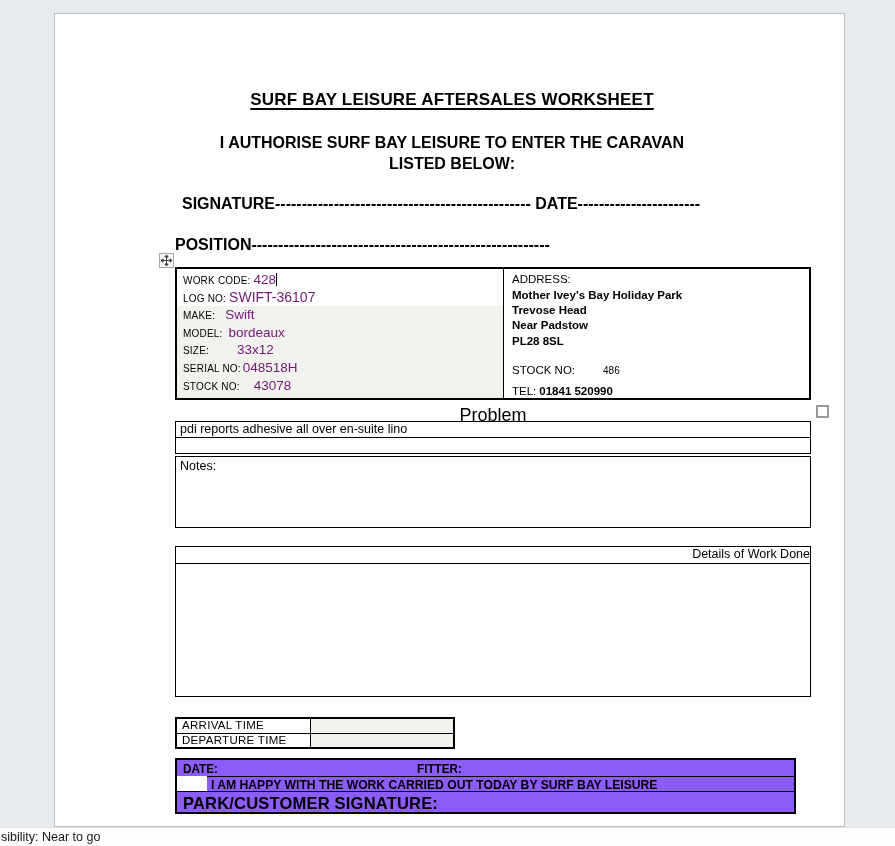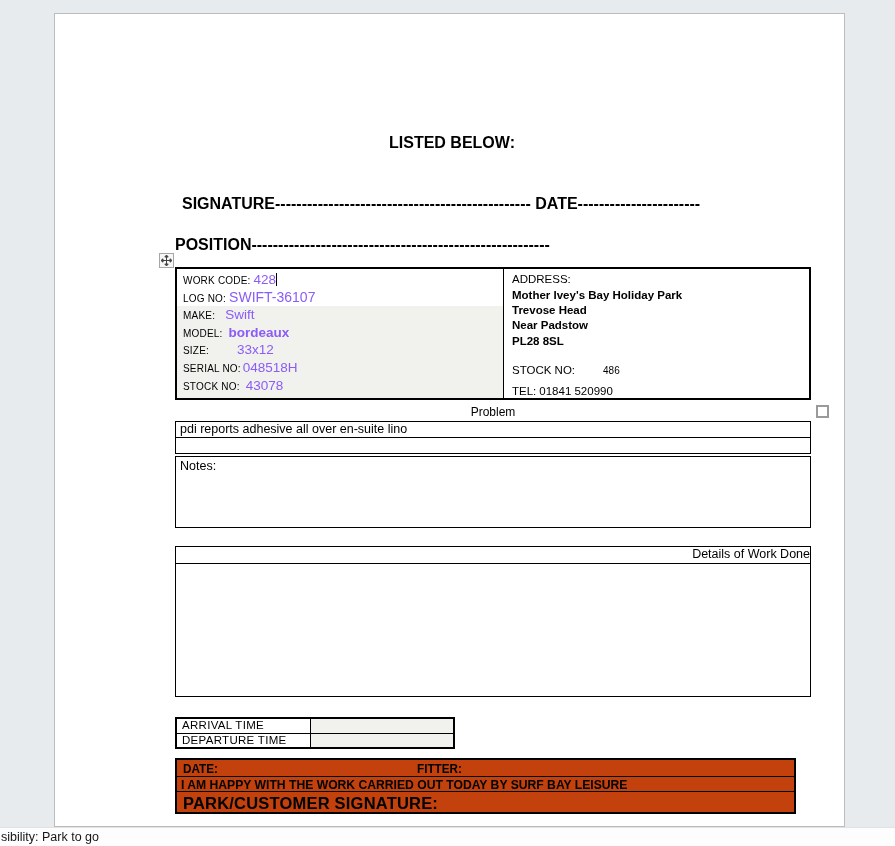"SURF BAY LEISURE AFTERSALES WORKSHEET" div.doc-title { html: none -> <div>SURF BAY LEISURE AFTERSALES WORKSHEET</div> }
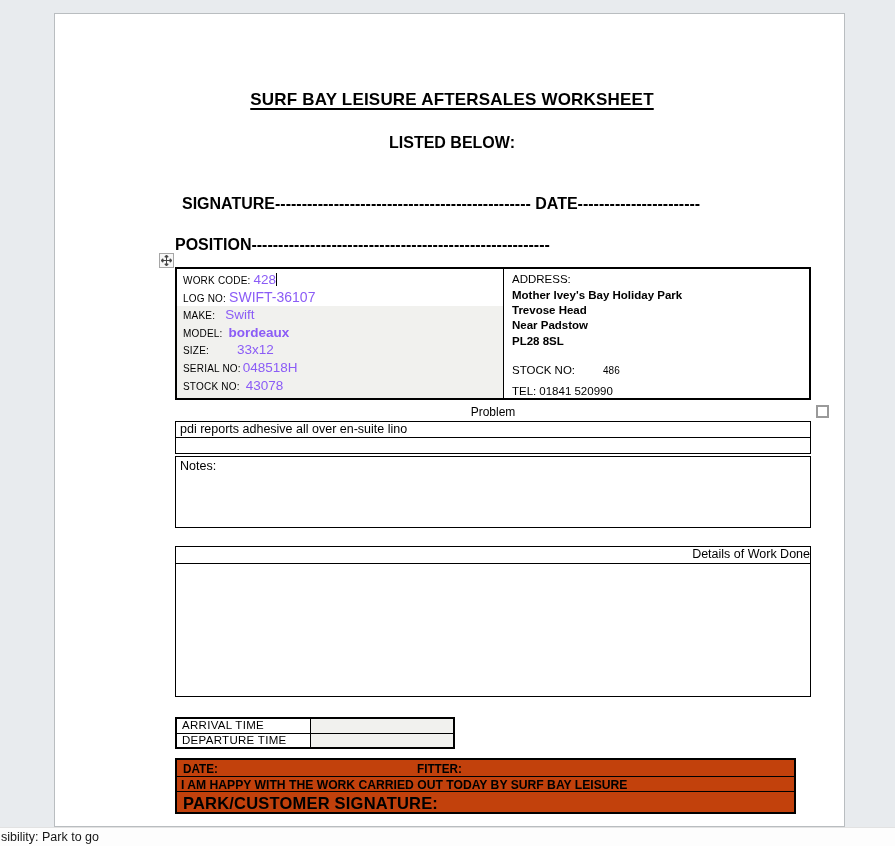"I AUTHORISE SURF BAY LEISURE" div { html: none -> <div>I AUTHORISE SURF BAY LEISURE TO ENTER THE CARAVAN</div> }
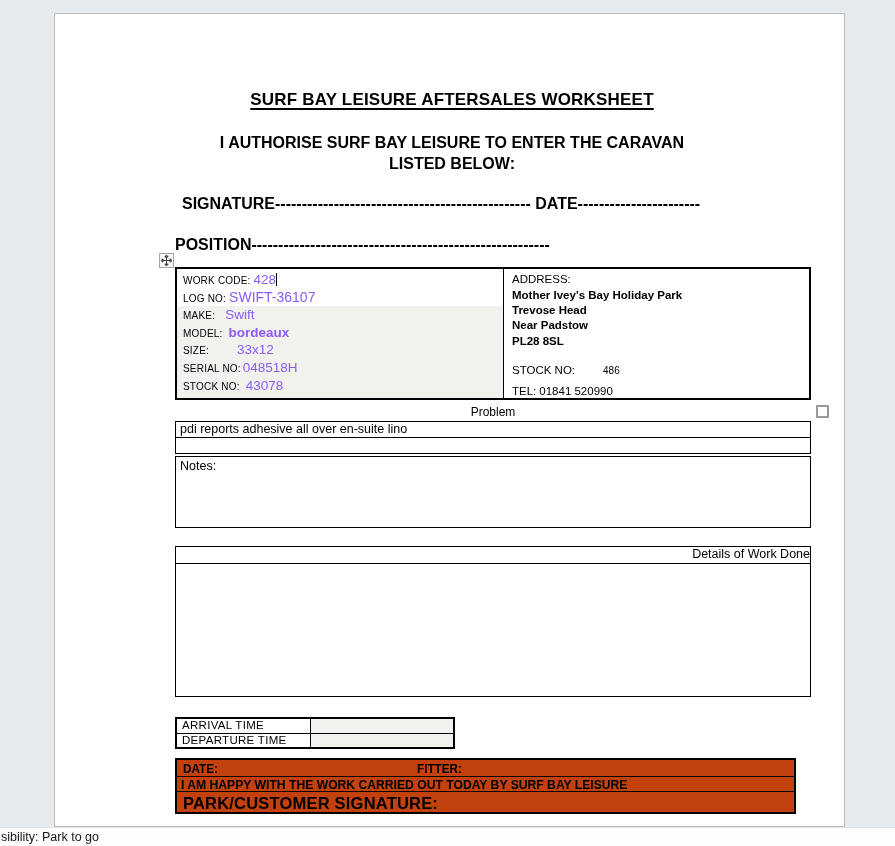"428" .fv { color: #8b5cf6 -> #701a75 }
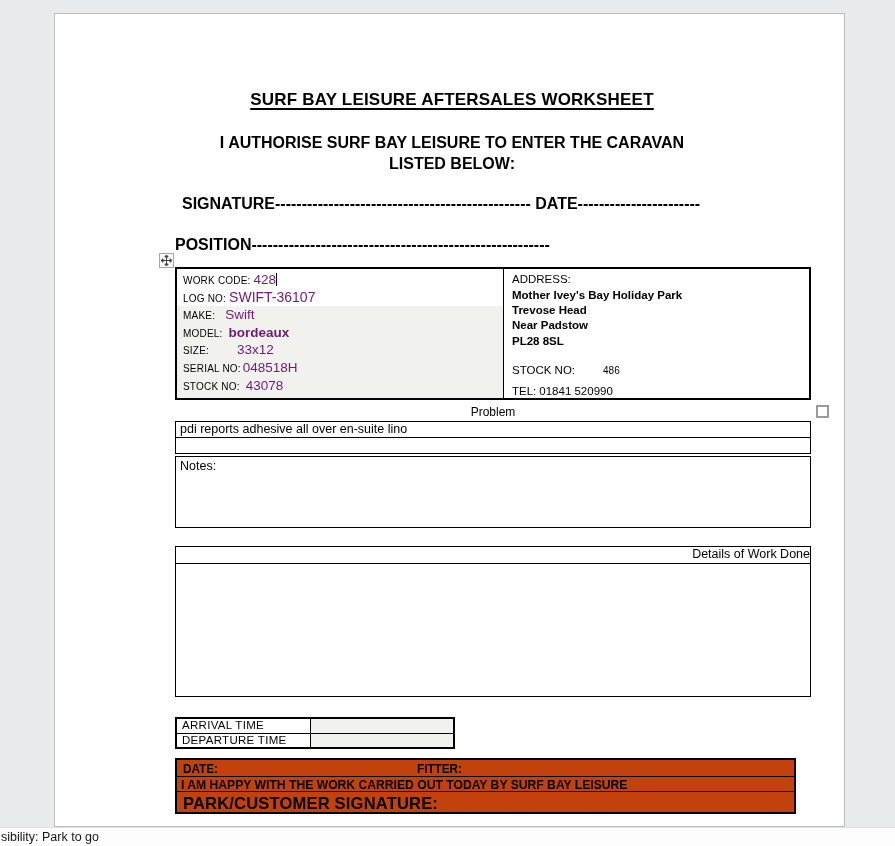"bordeaux" .r4 .fv { font-weight: bold -> none }
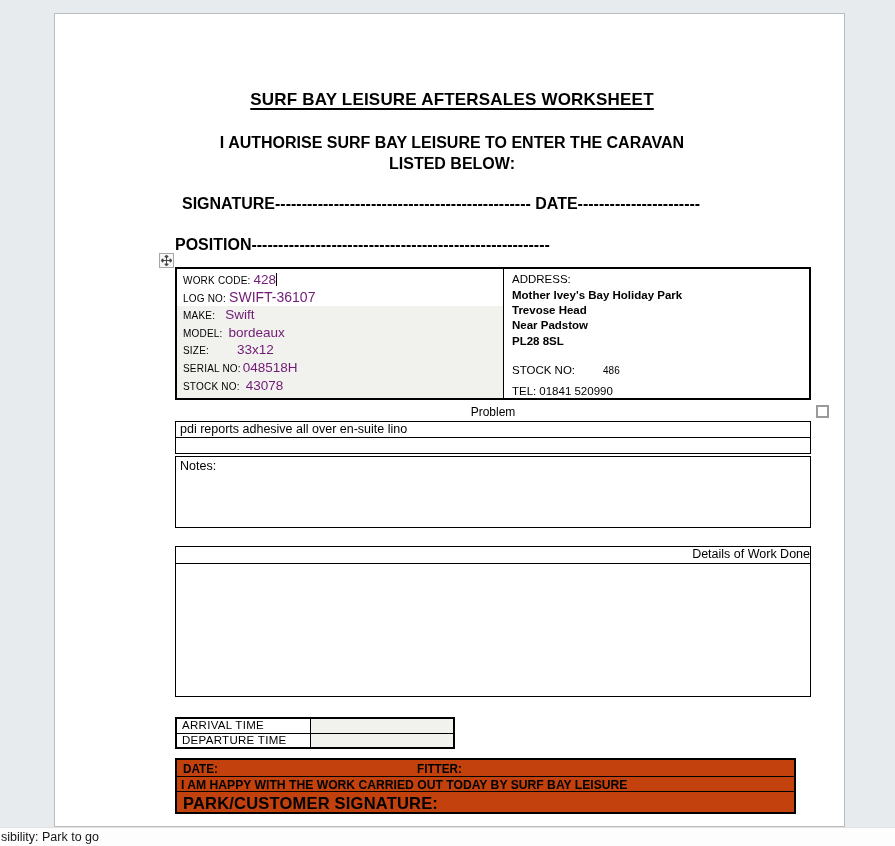"43078" .r7 .fv { margin-left: 6px -> 14px }
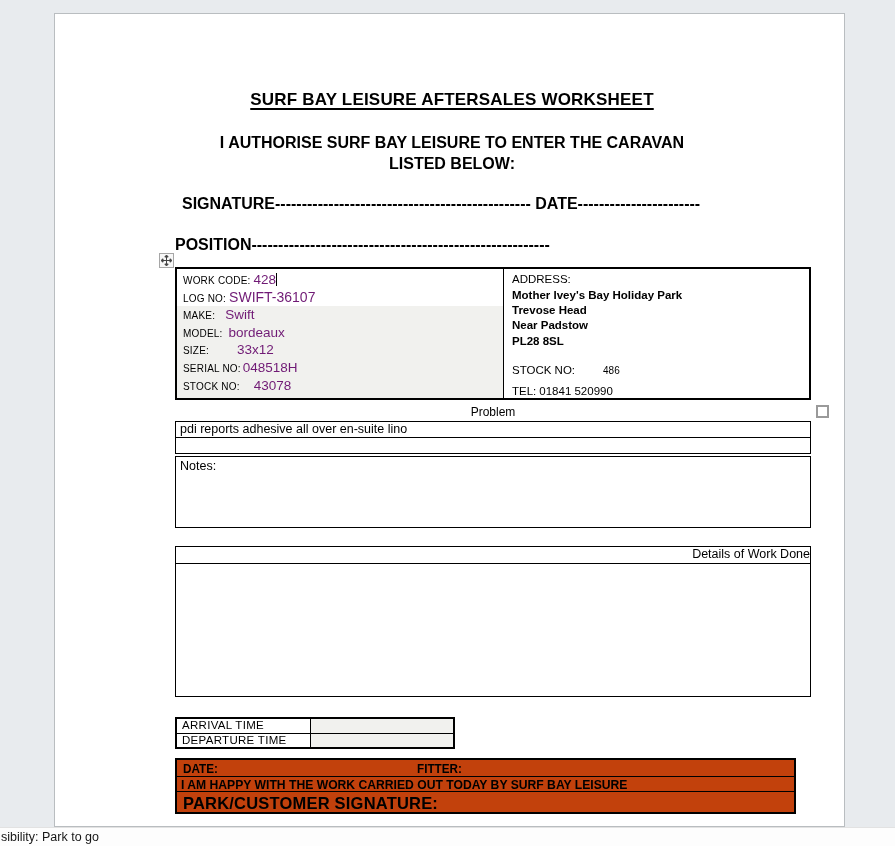"01841 520990" .tel-val { font-weight: normal -> bold }
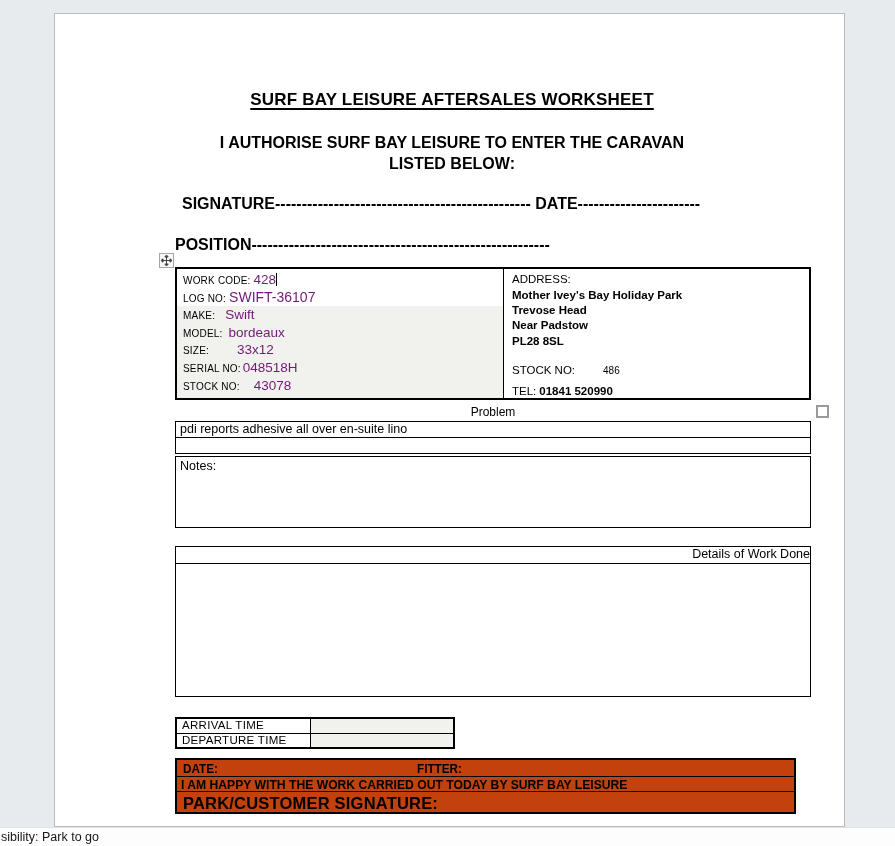"Problem" .problem-header { font-size: 12px -> 18px }
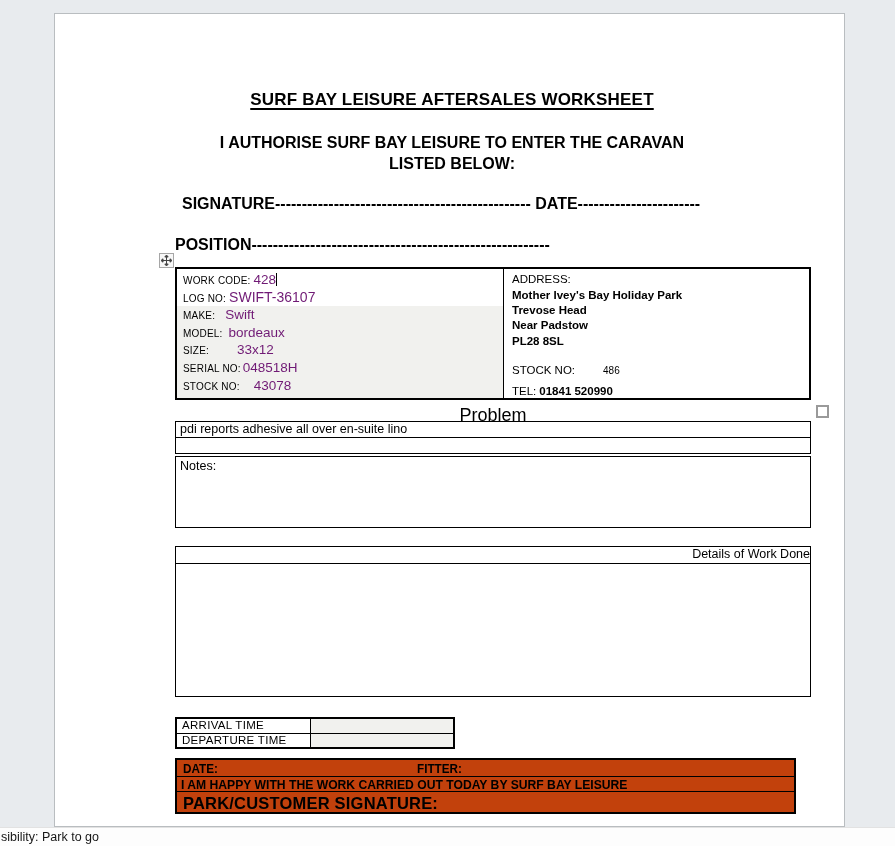"DATE:" .f-row { background: #c2410c -> #8b5cf6 }
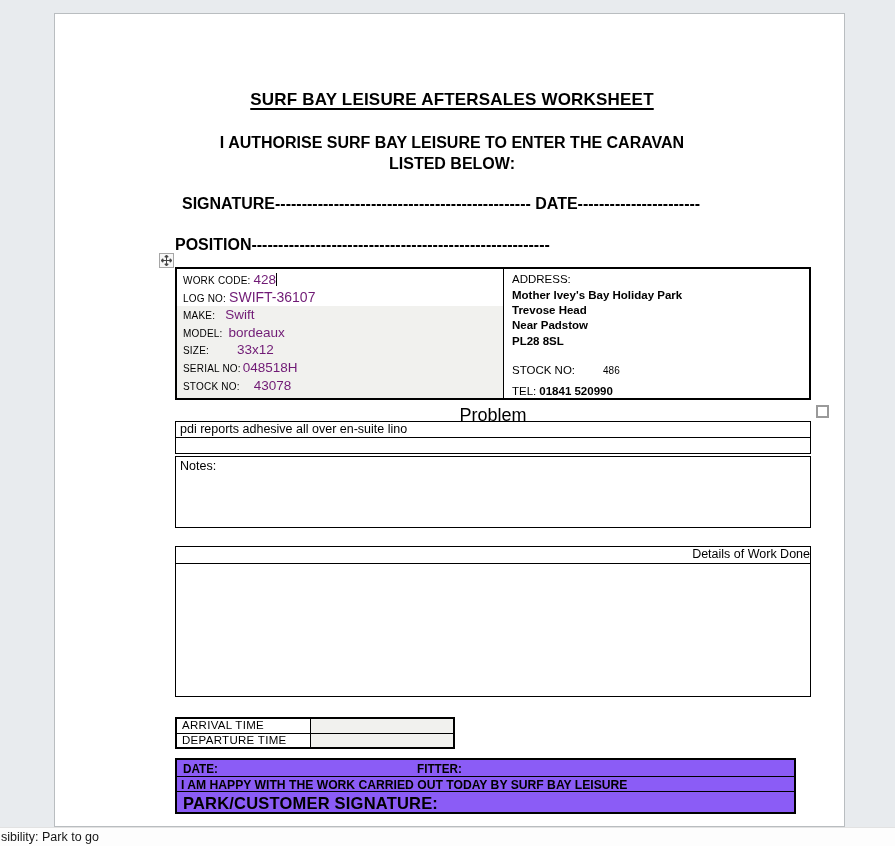"I AM HAPPY WITH THE" .f-row2 { margin-left: none -> 30px }
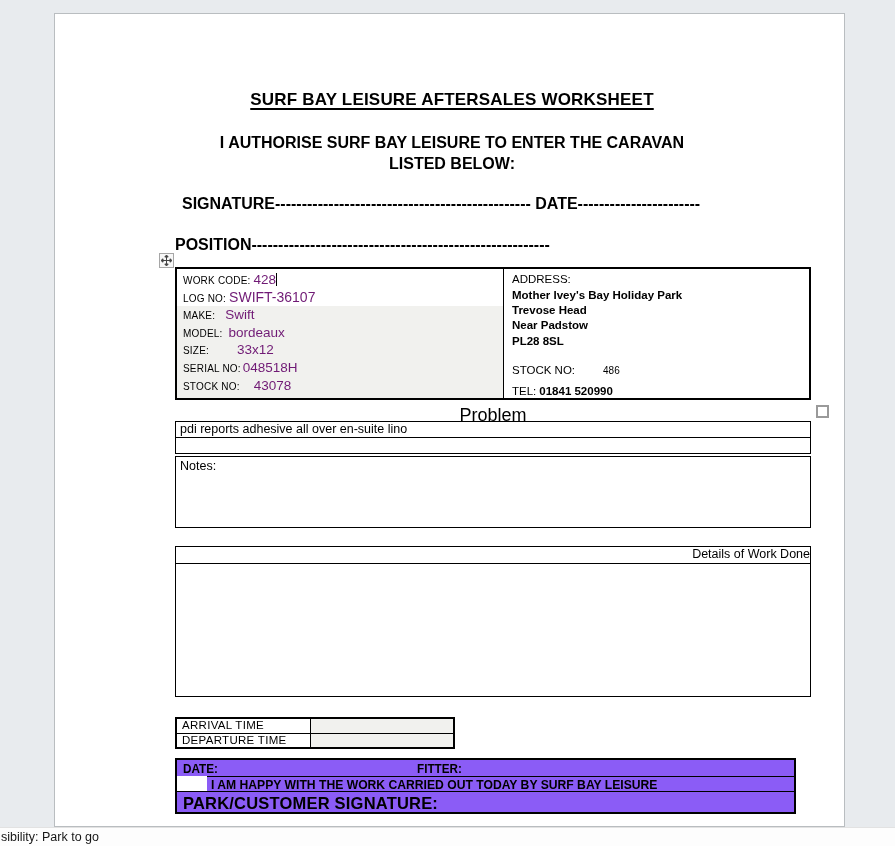"sibility: Park to go" span.status-text { text: Park -> Near }
